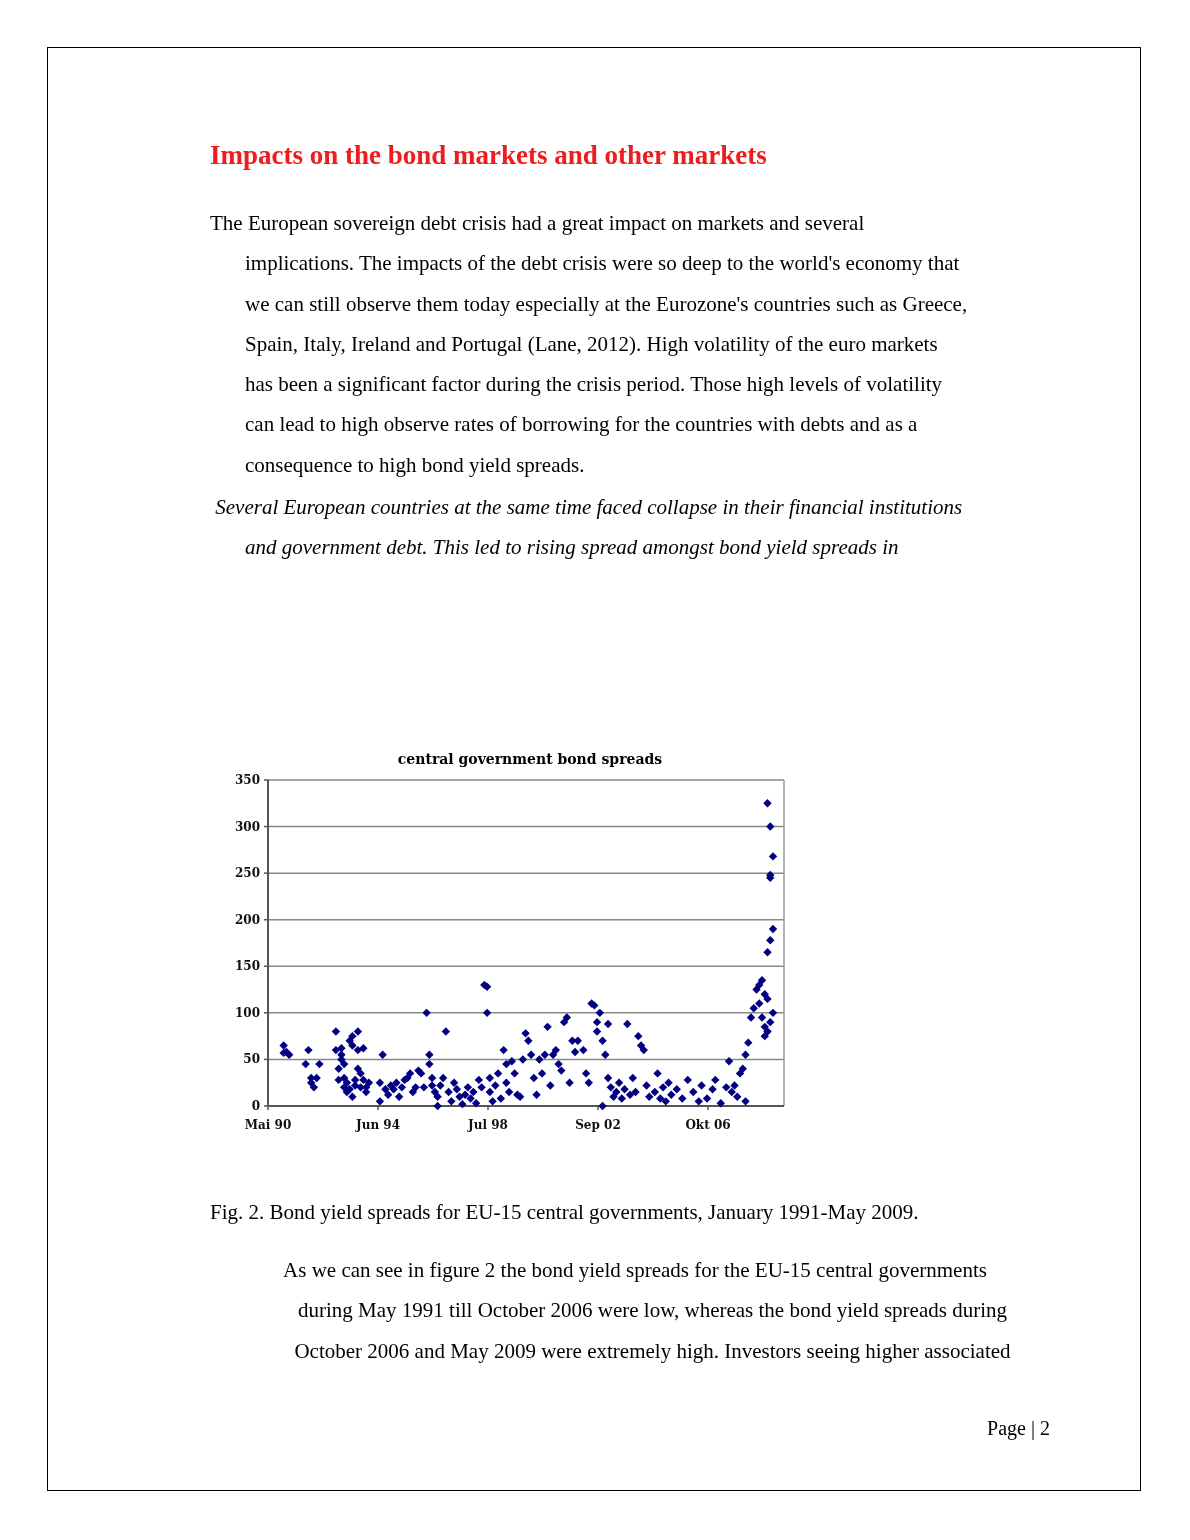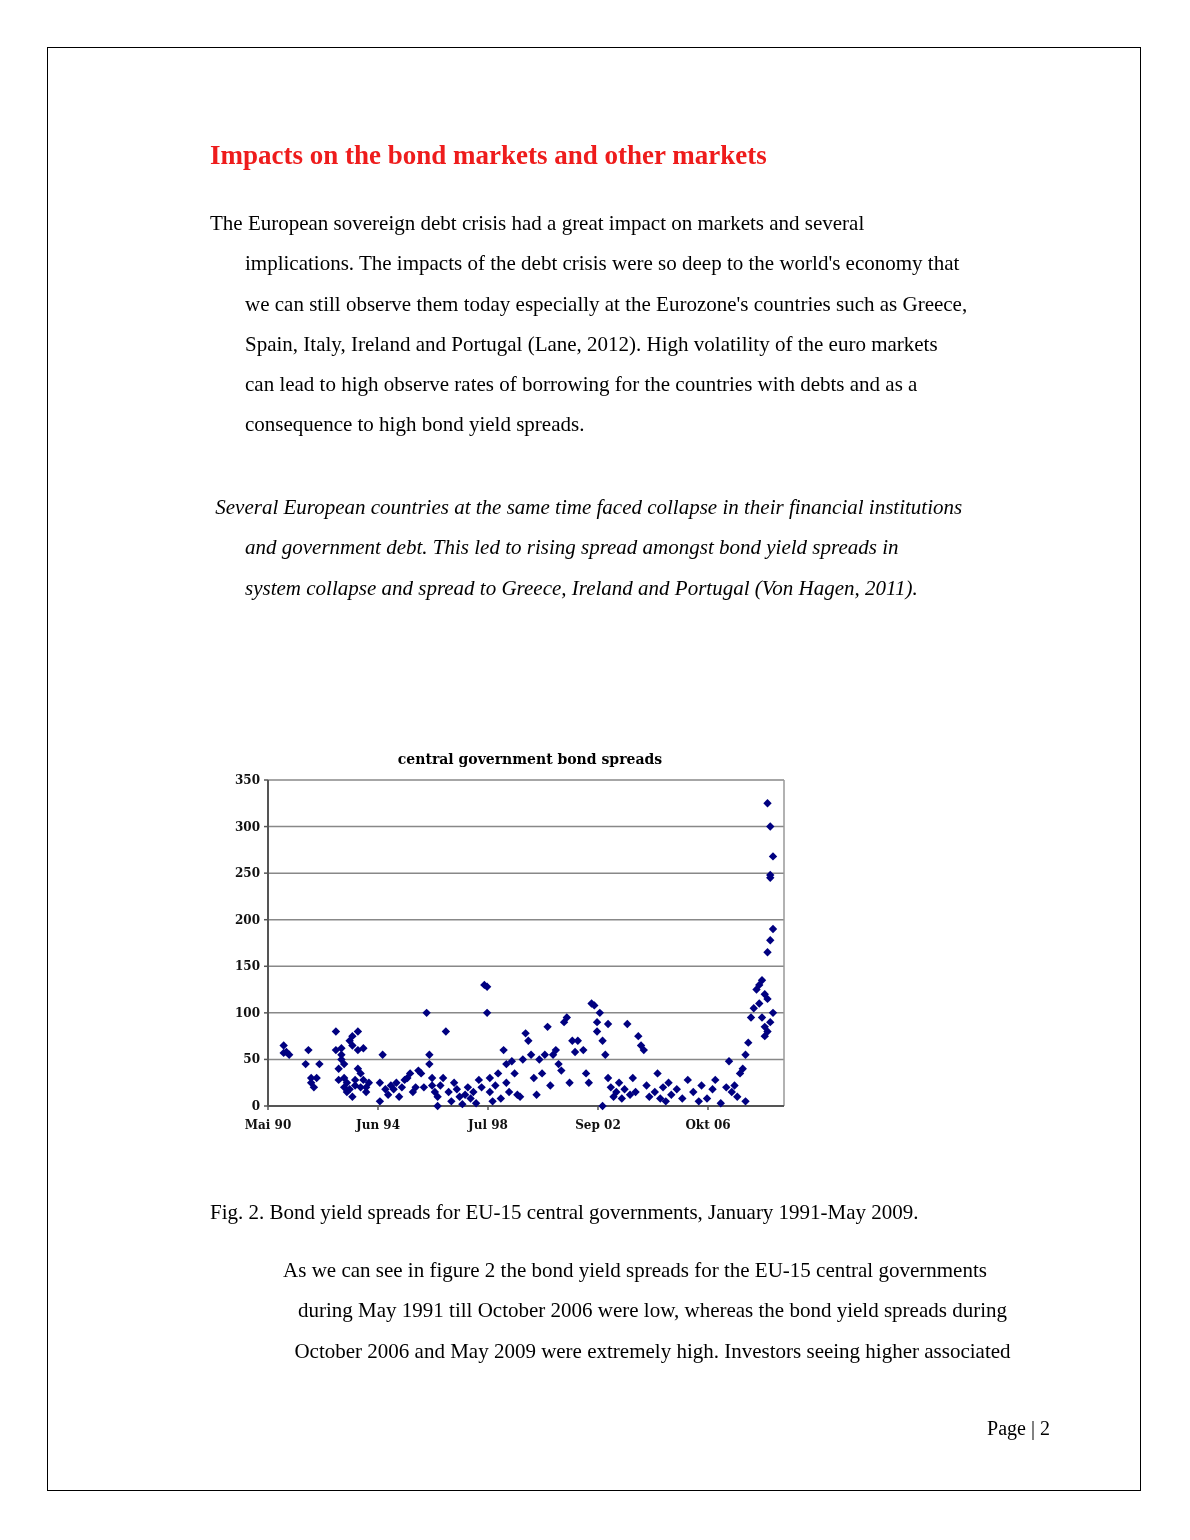"has been a significant factor" span.line { html: none -> <span>has been a significant factor during the crisis period. Those high levels of volatility</span> }
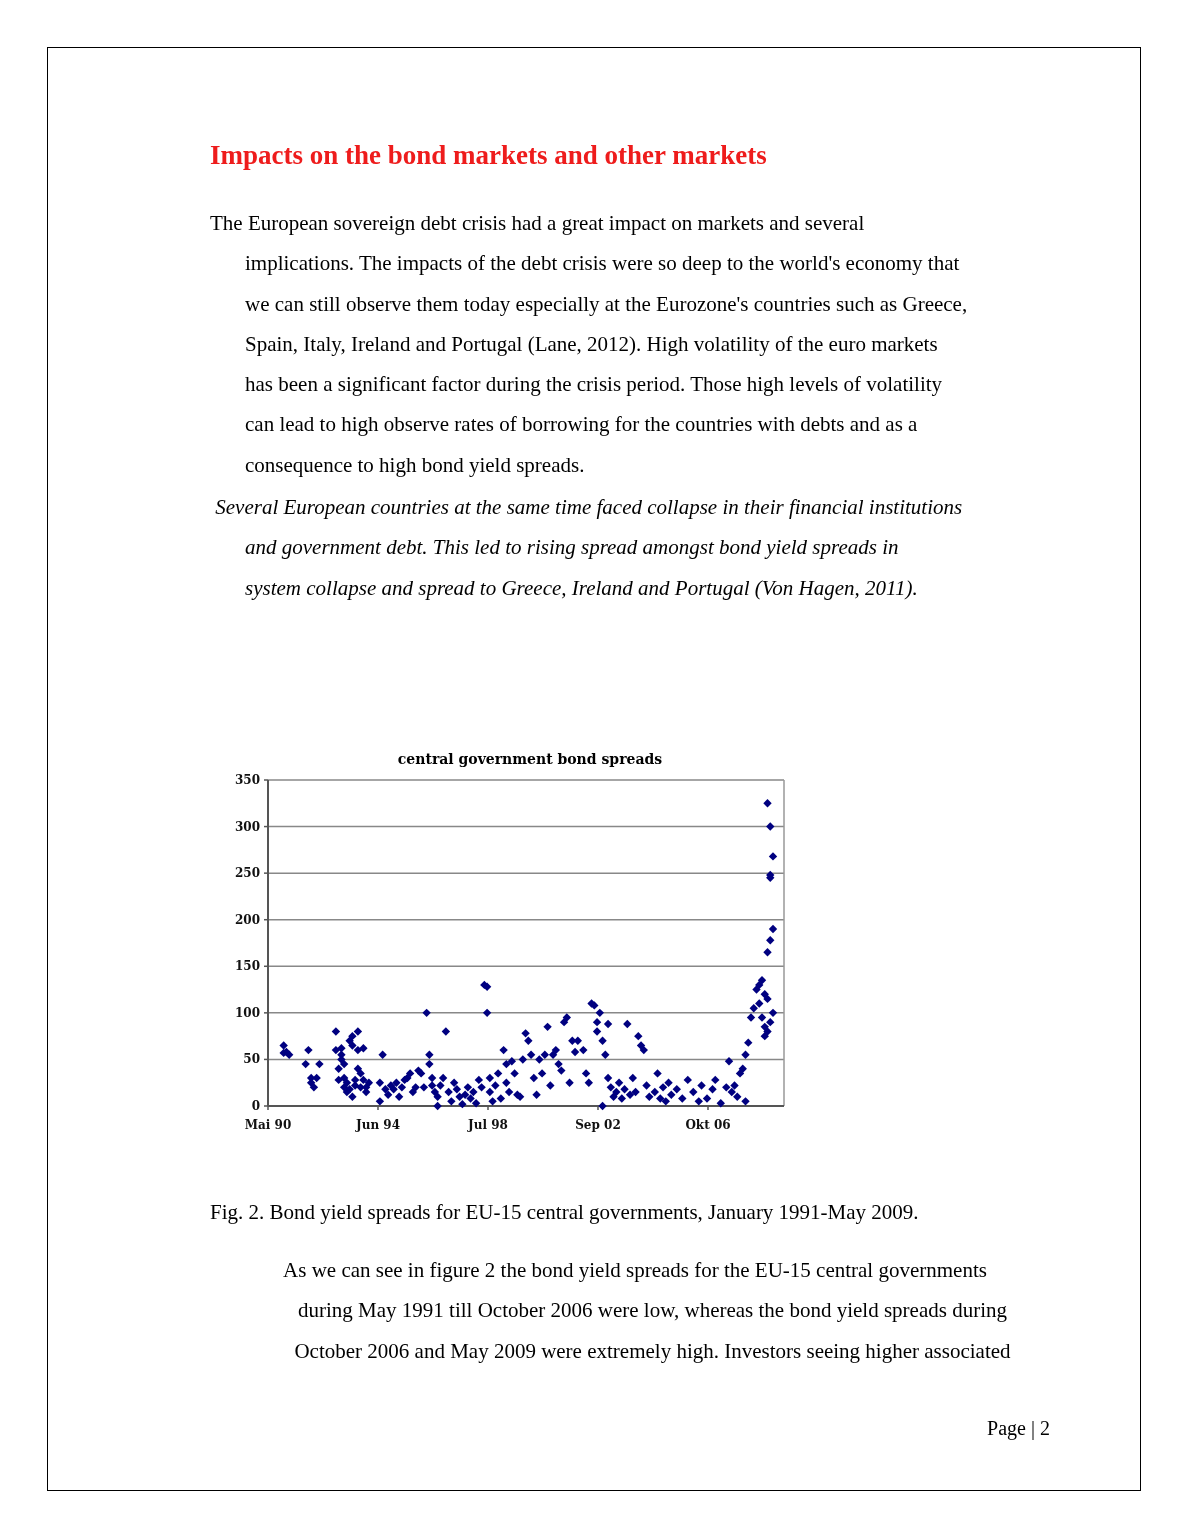"system collapse and spread to" span.line { html: <span>system collapse and spread to Greece, Ireland and Portugal (Von Hagen, 2011).</span> -> none }
